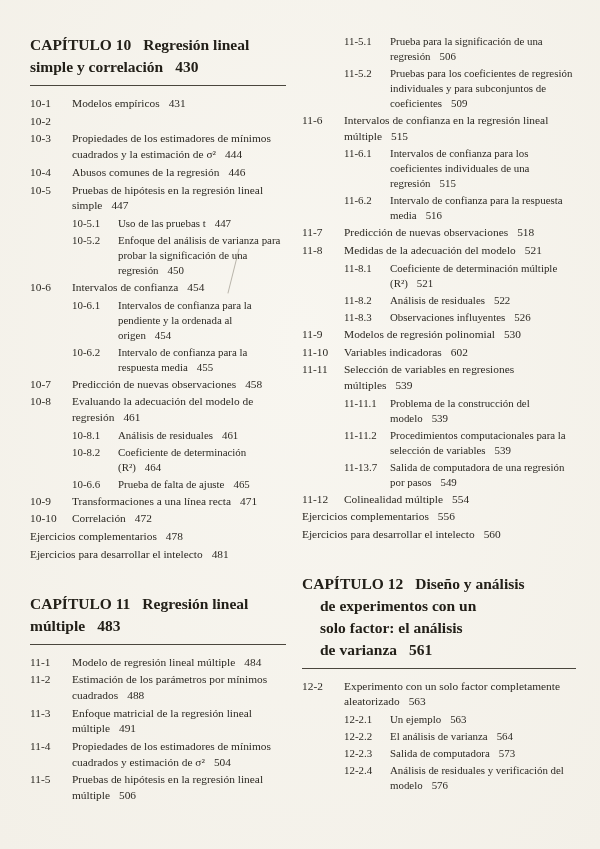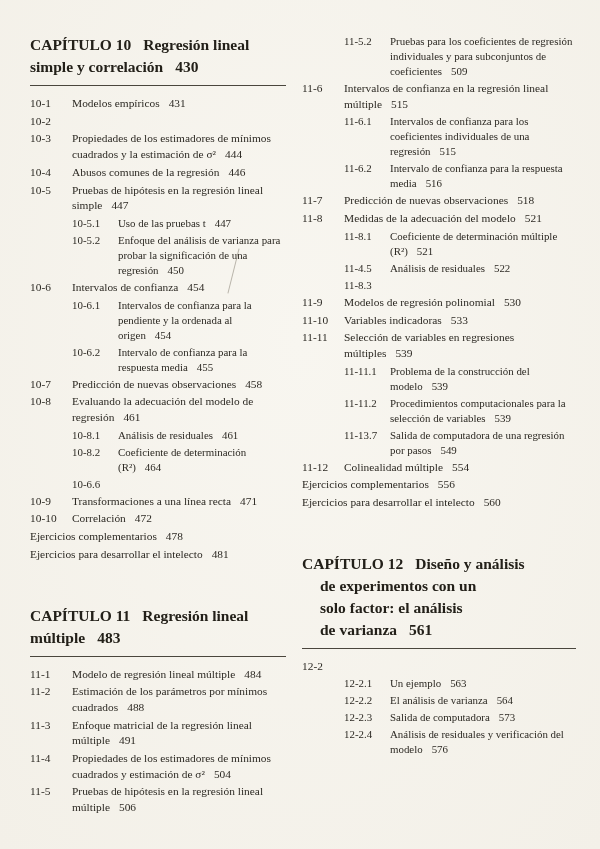"11-5.1" div.entry { html: none -> <div> <span>11-5.1</span> <span><span>Prueba para la significación de una regresión</span><span>506</span></span> </div> }
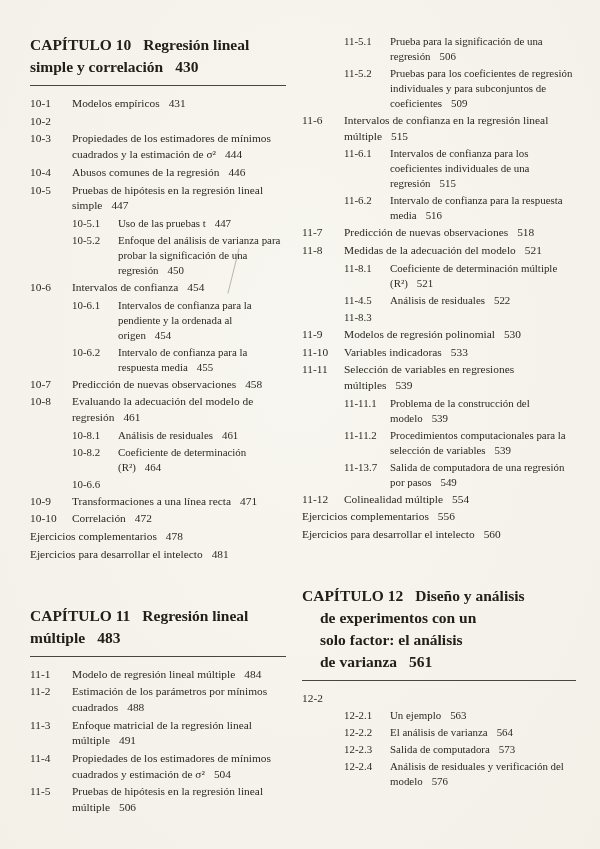"11-4.5" span.num { text: 11-4.5 -> 11-8.2 }
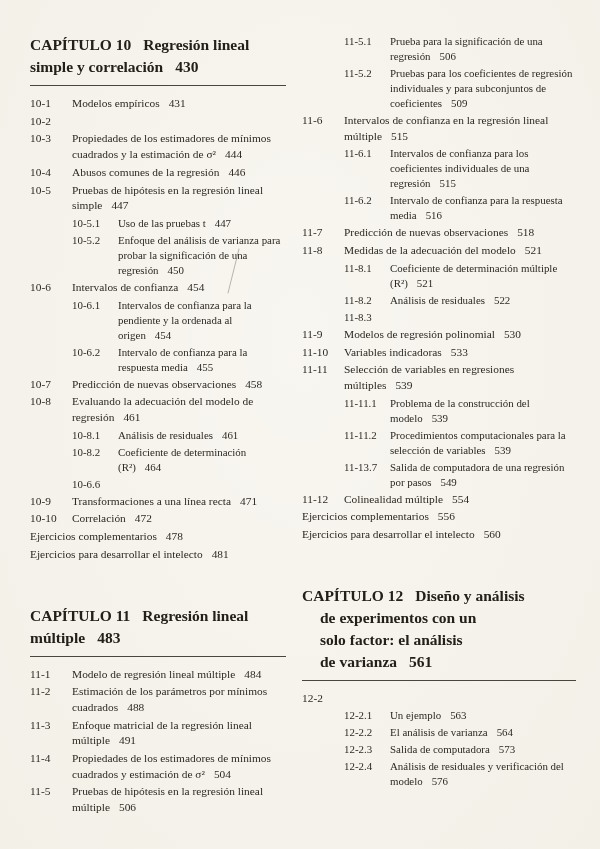"Observaciones influyentes 526" span.txt { html: none -> <span><span>Observaciones influyentes</span><span>526</span></span> }
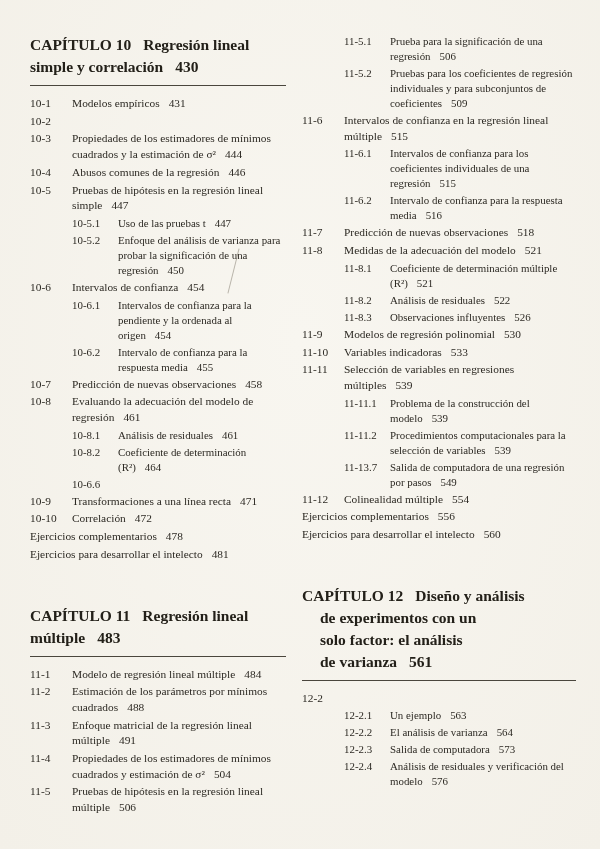"533" span.pg { text: 533 -> 602 }
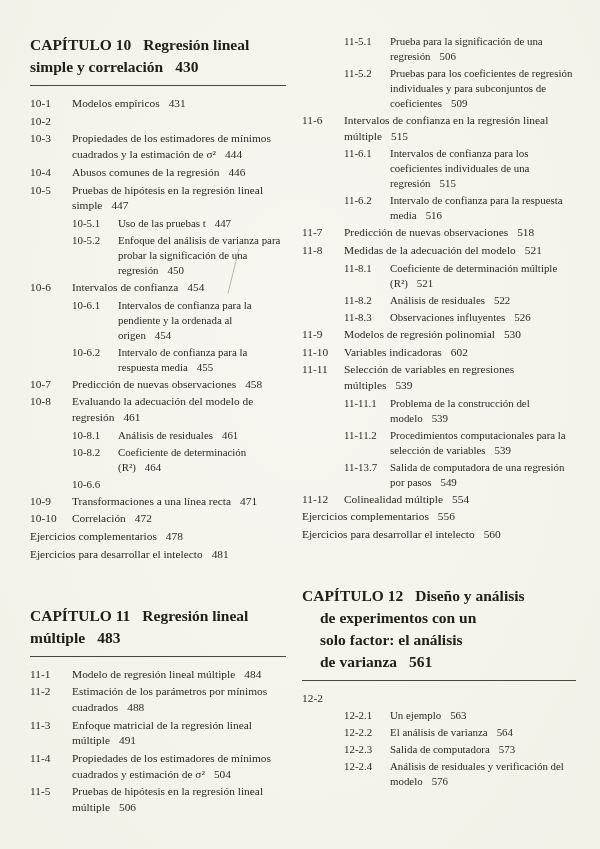"Prueba de falta de ajuste" span.txt { html: none -> <span><span>Prueba de falta de ajuste</span><span>465</span></span> }
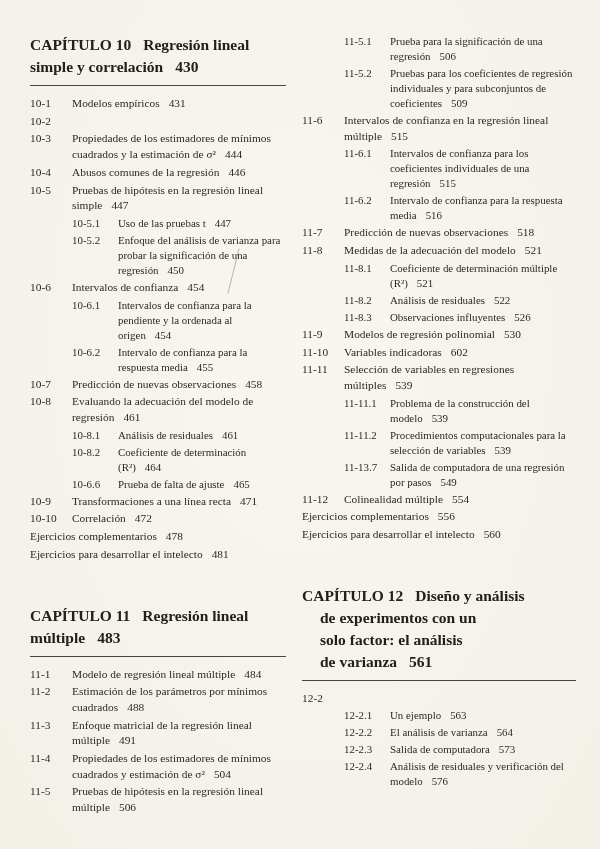"CAPÍTULO 12 Diseño y análisis" .entries + .chapter-block { margin-top: 42px -> 30px }
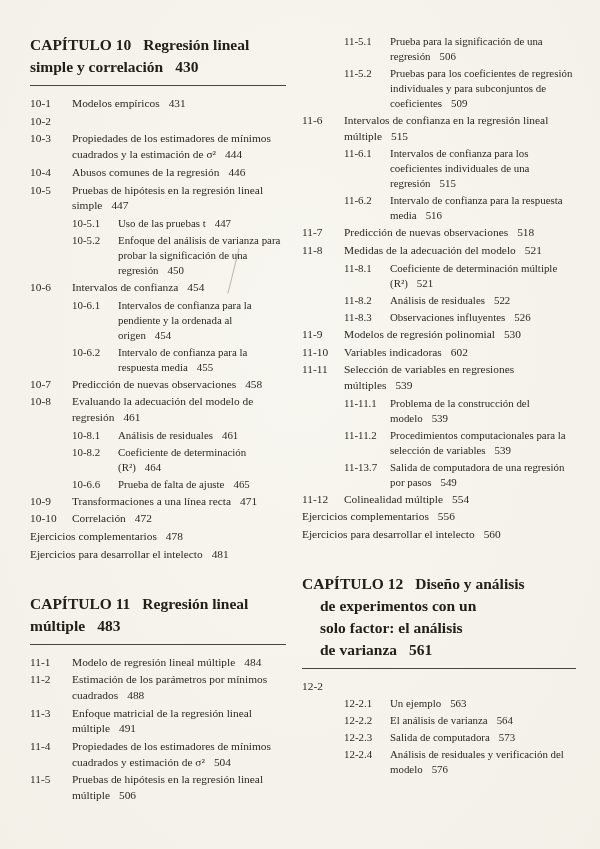"Experimento con un solo factor" span.txt { html: none -> <span><span>Experimento con un solo factor completamente aleatorizado</span><span>563</span></span> }
